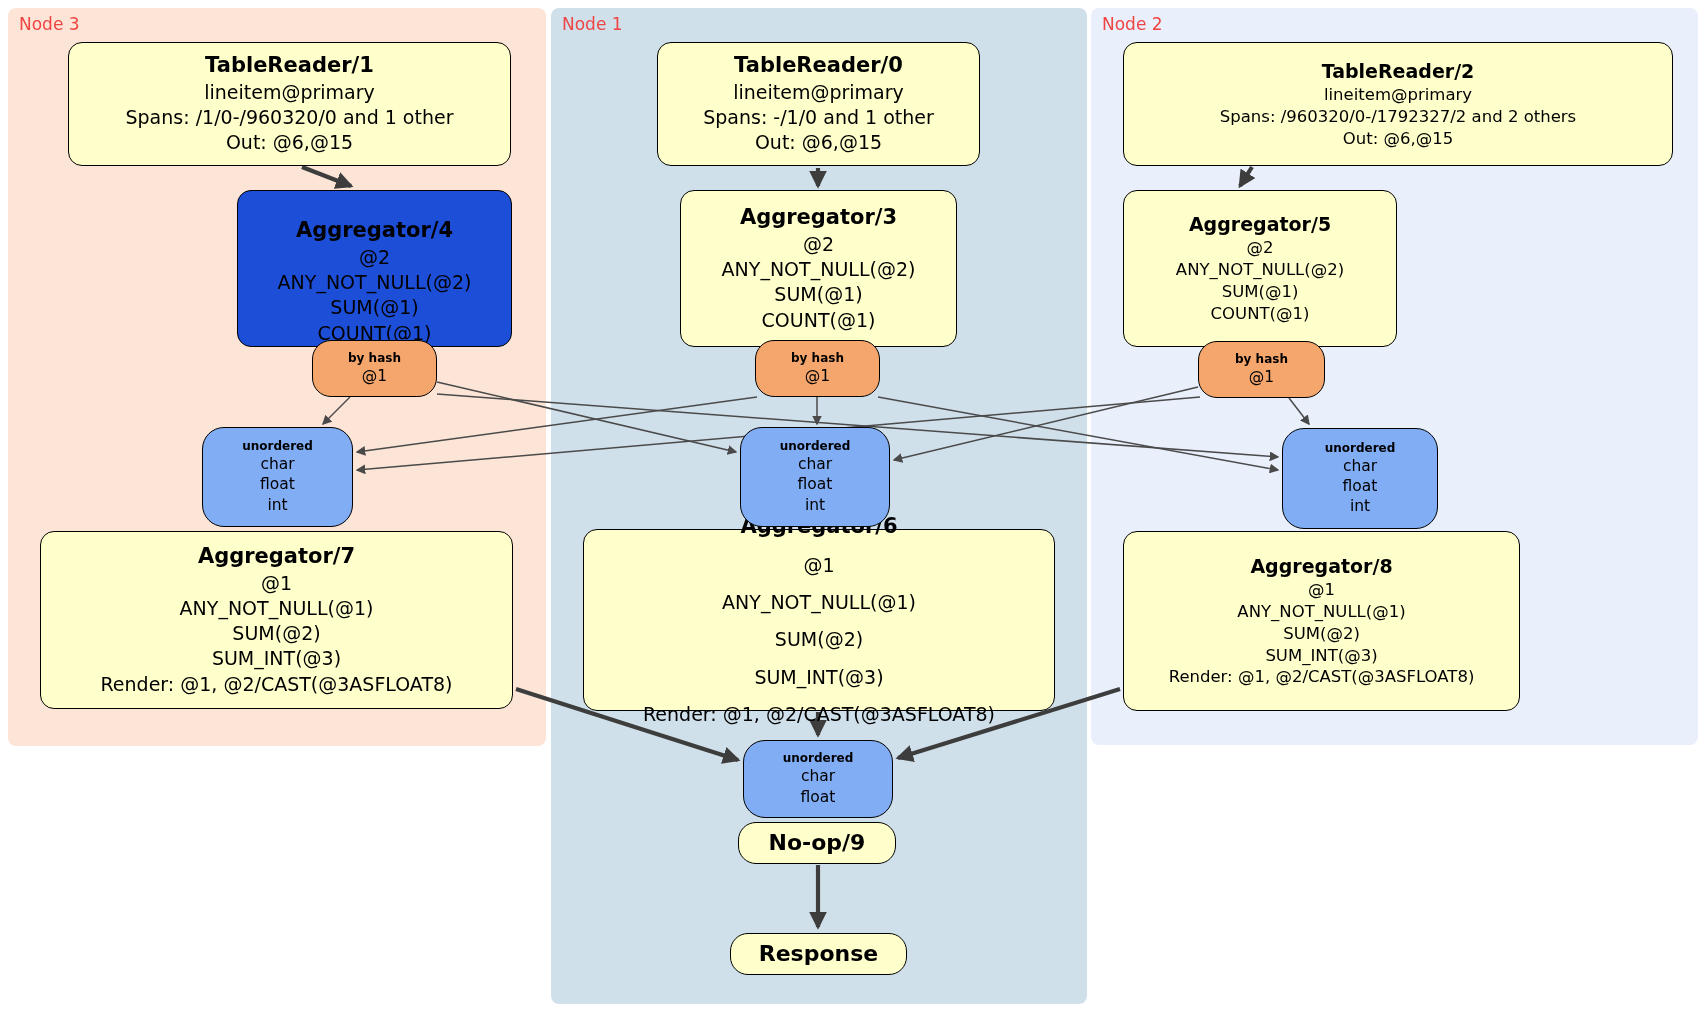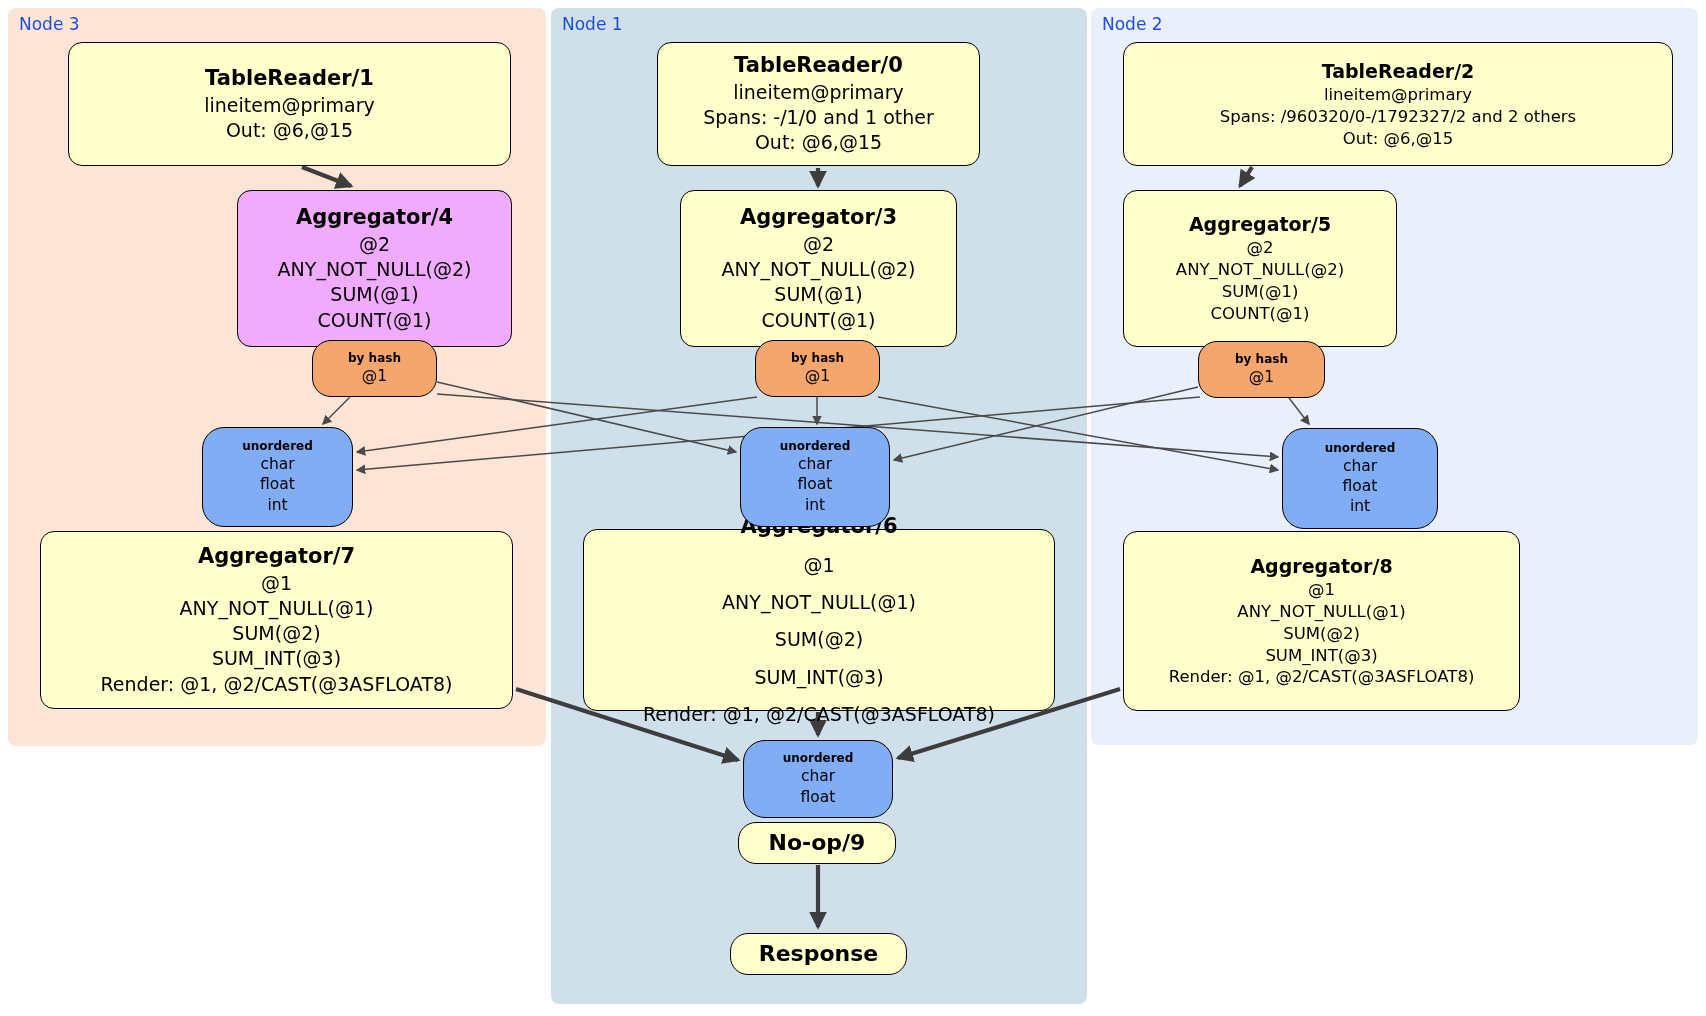"Node 3" .panel-label { color: #1d4ed8 -> #ef4444 }
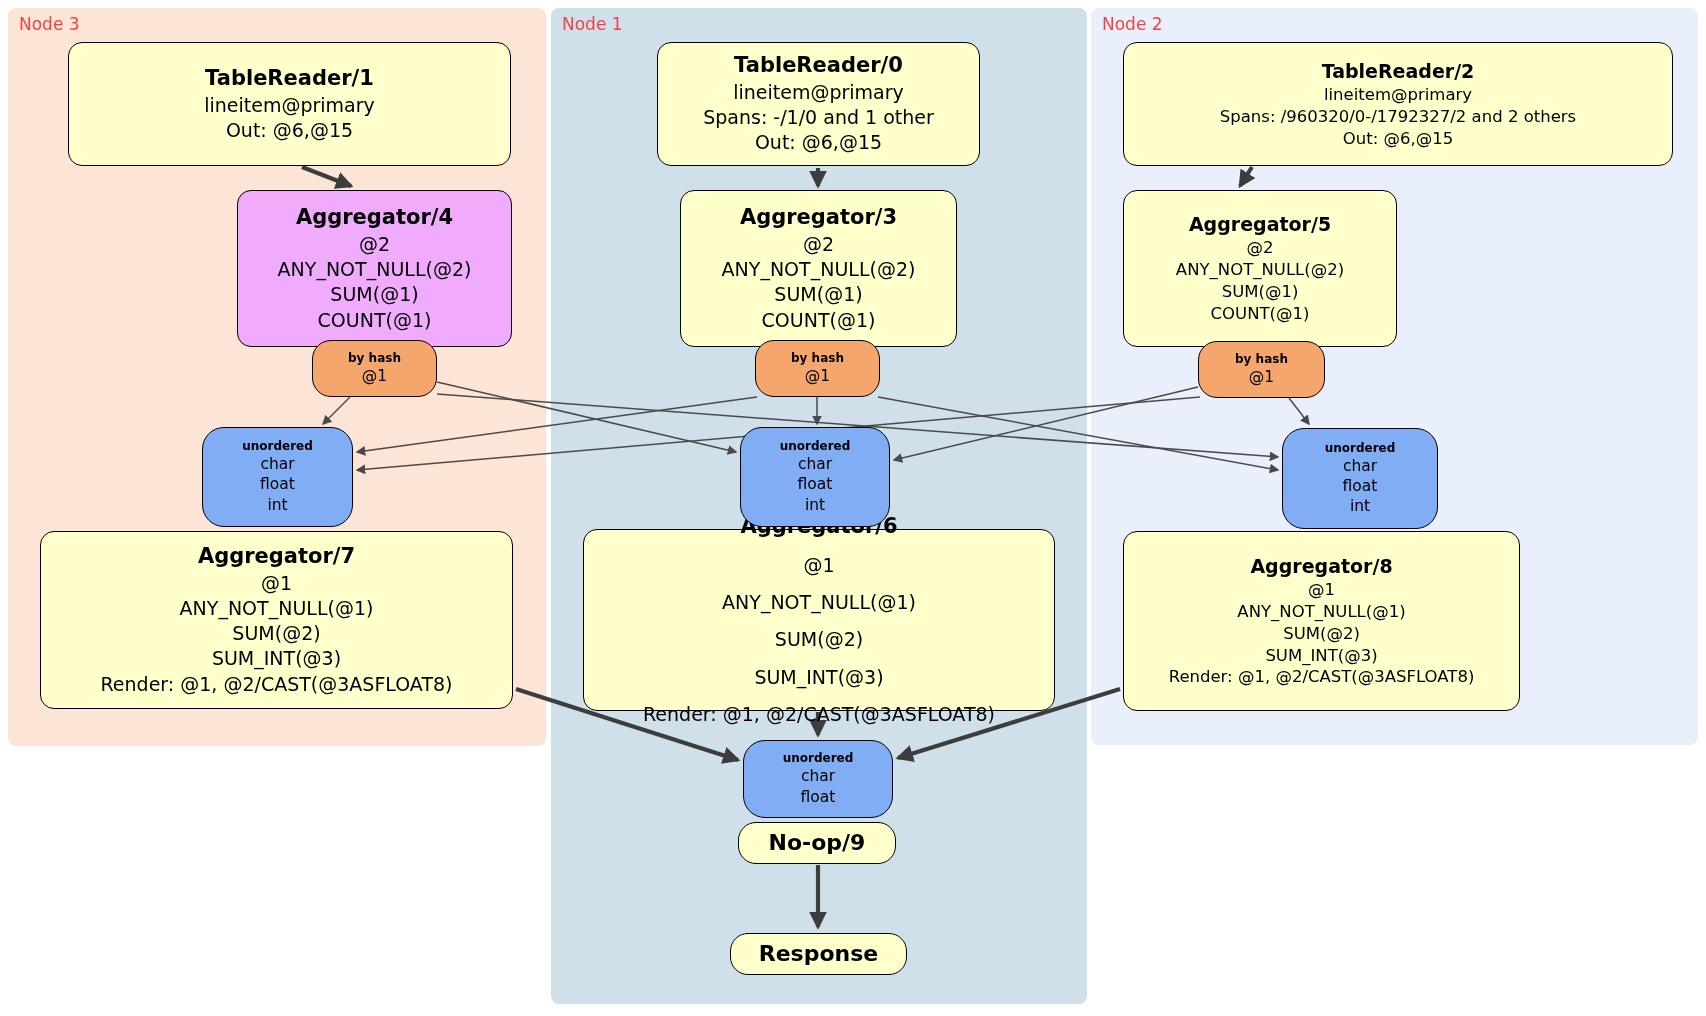"Spans: /1/0-/960320/0 and 1 other" div.box-line { html: none -> <div>Spans: /1/0-/960320/0 and 1 other</div> }
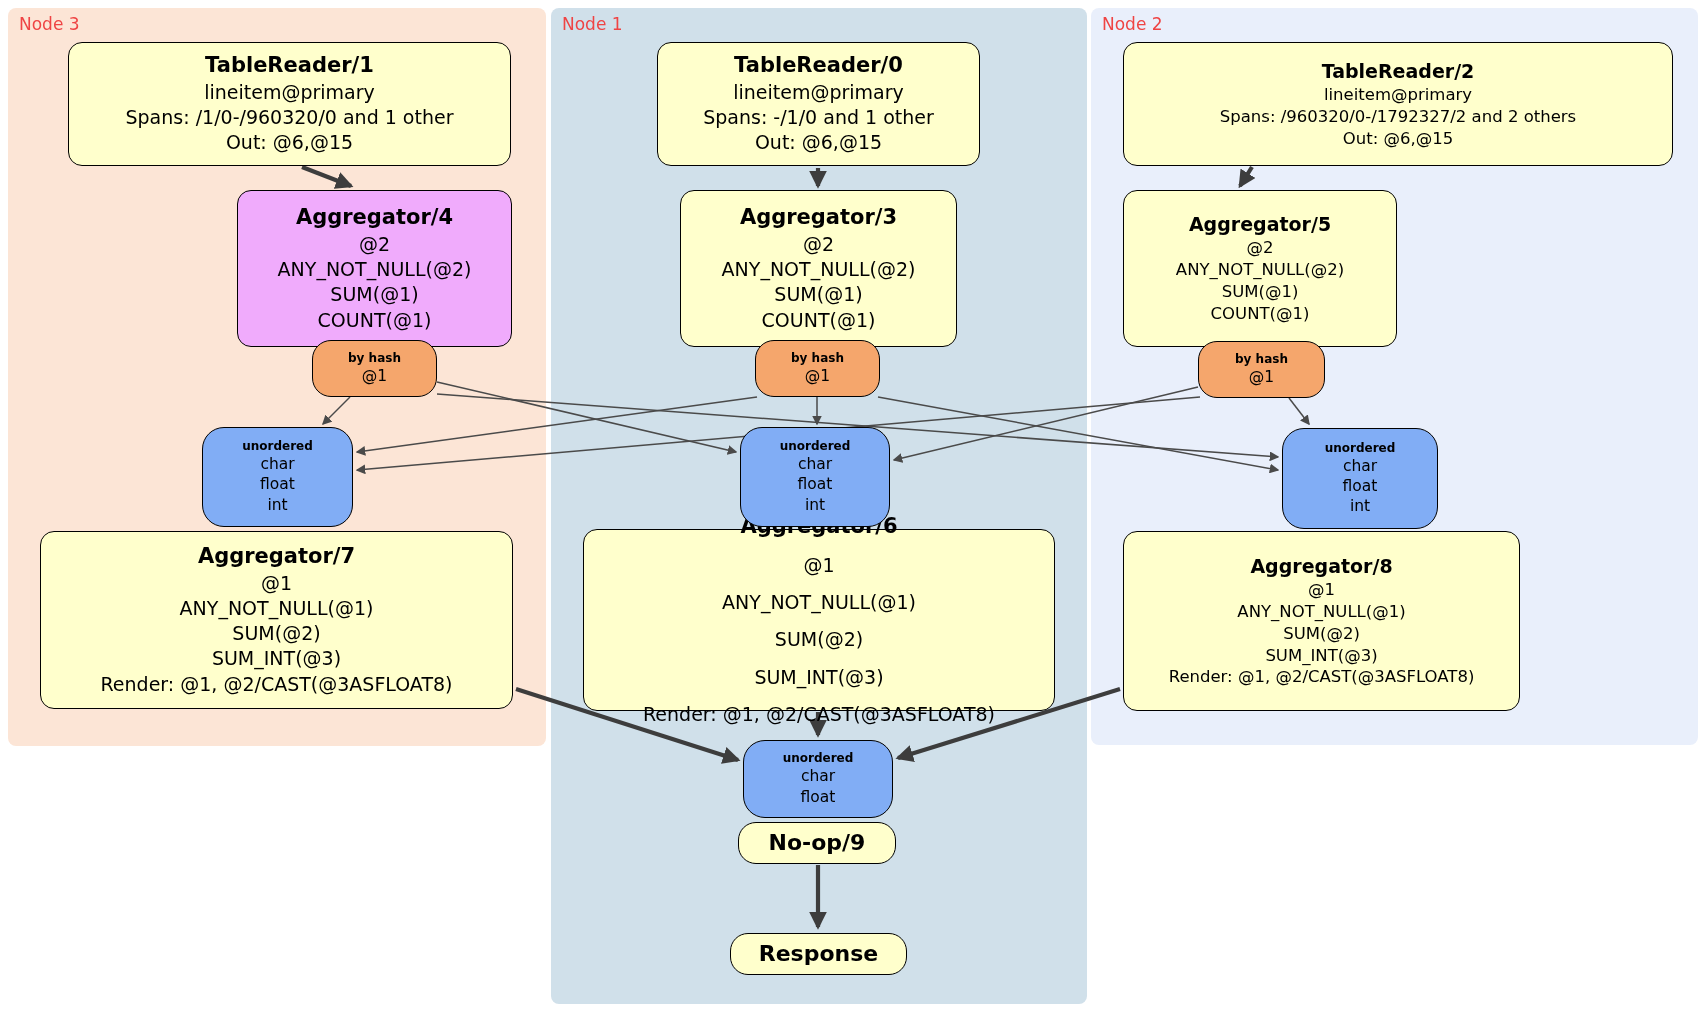"Aggregator/4" div.gbox { background: #f0abfc -> #1d4ed8; justify-content: none -> flex-end }
